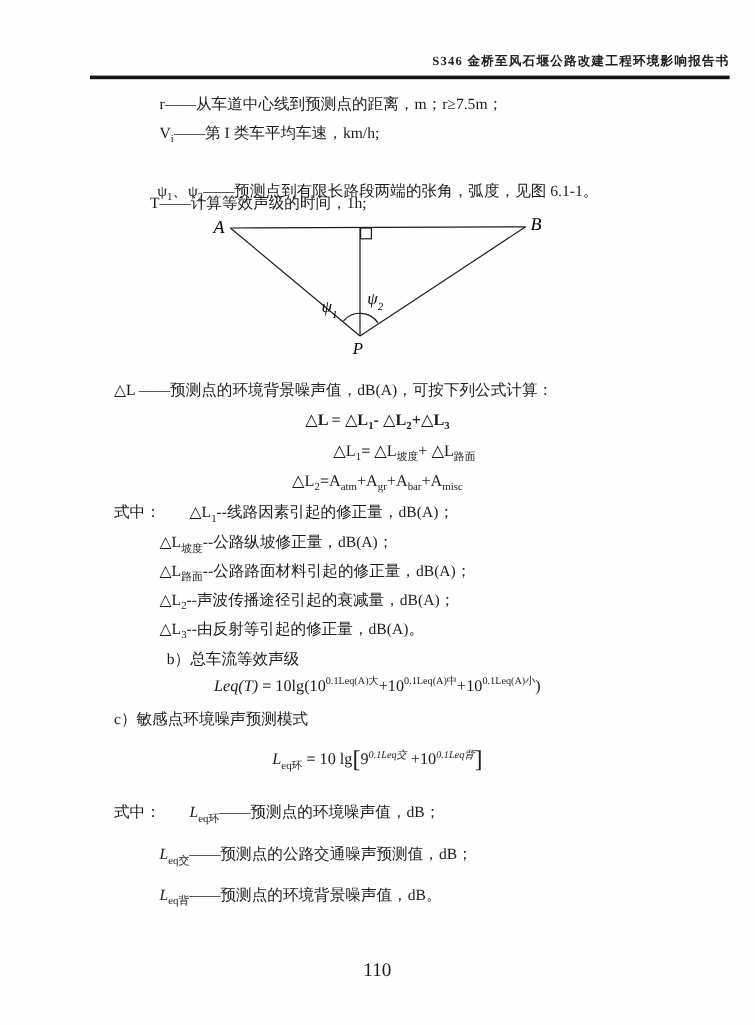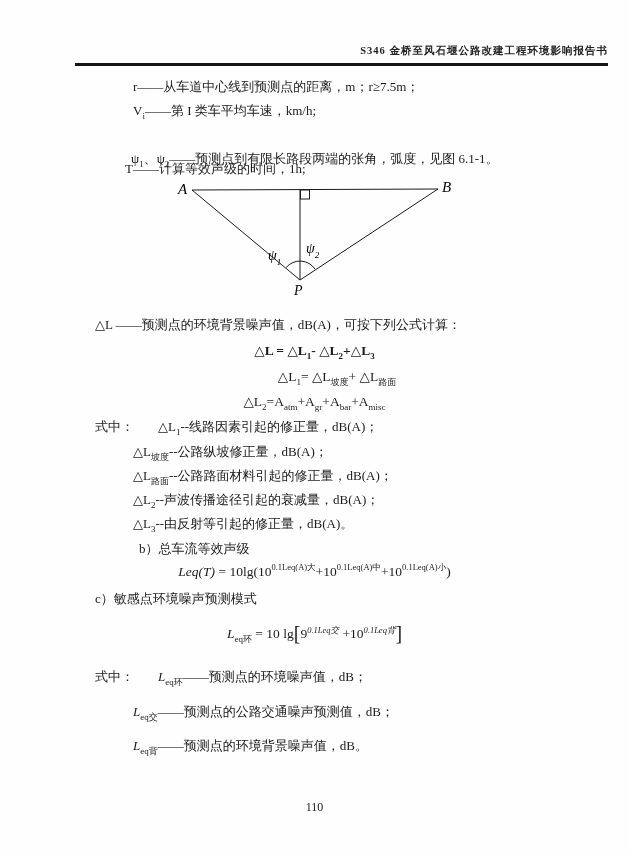"110" .pagenum { font-size: 12px -> 16px }
